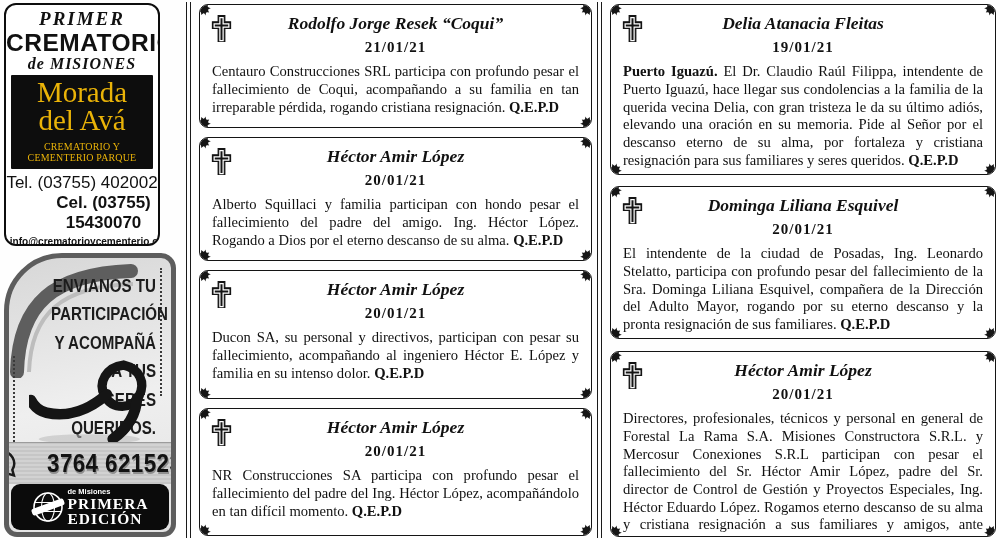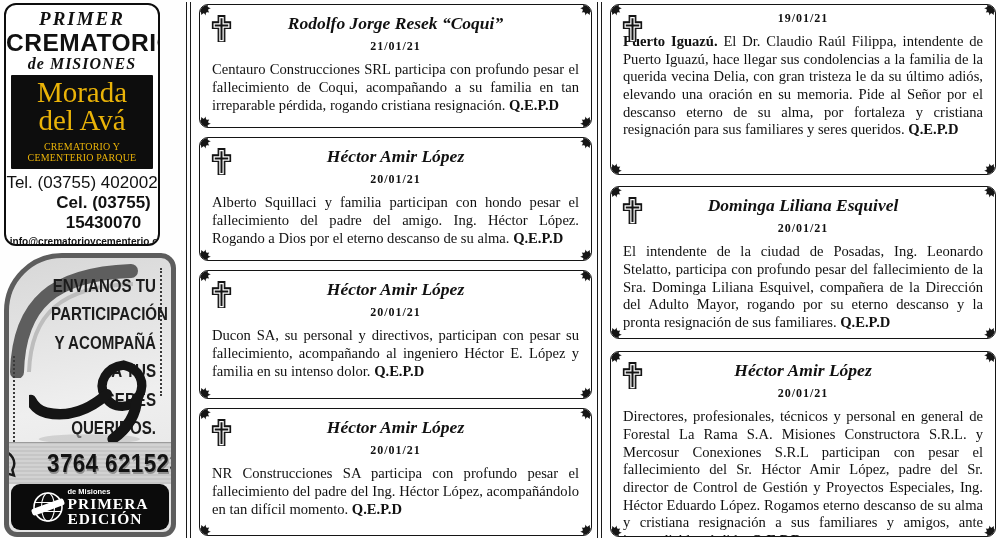"Delia Atanacia Fleitas" div.n-title { html: none -> <div>Delia Atanacia Fleitas</div> }
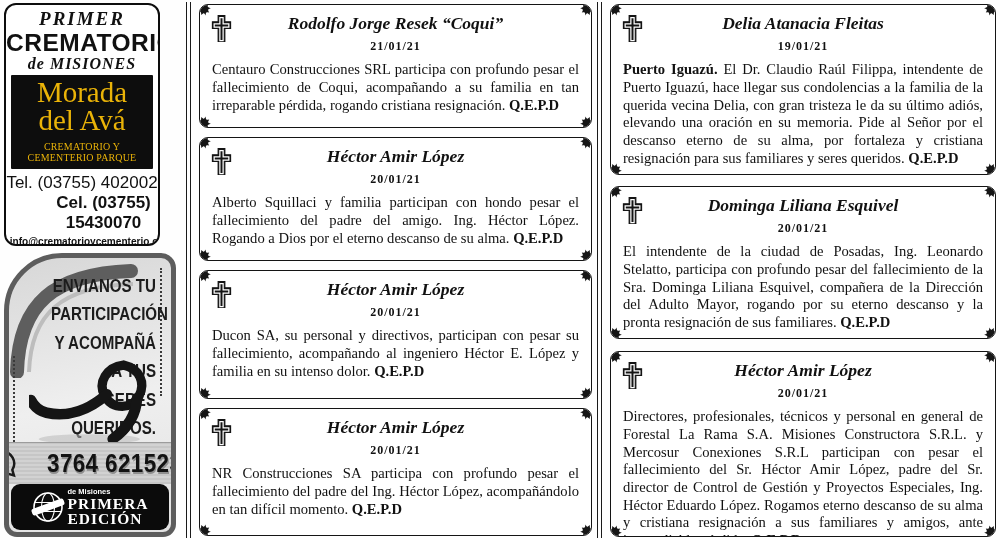"21/01/21" .n-date { font-size: 12px -> 15px }
